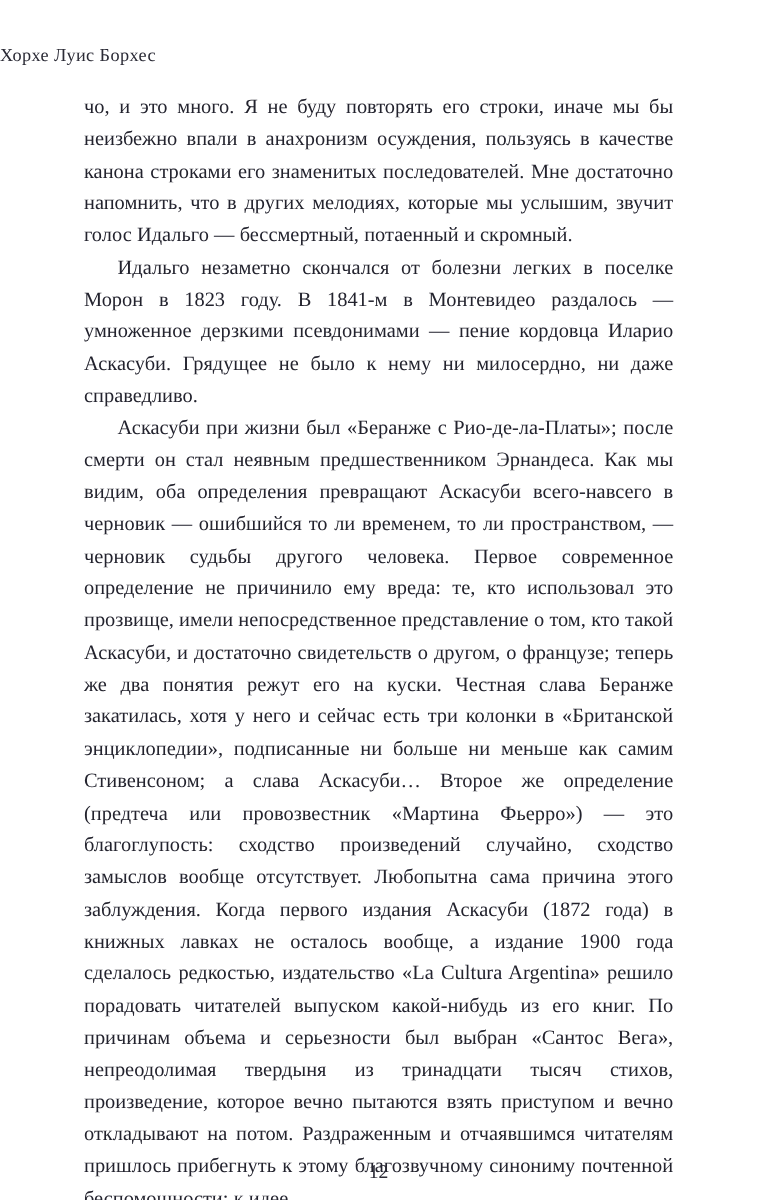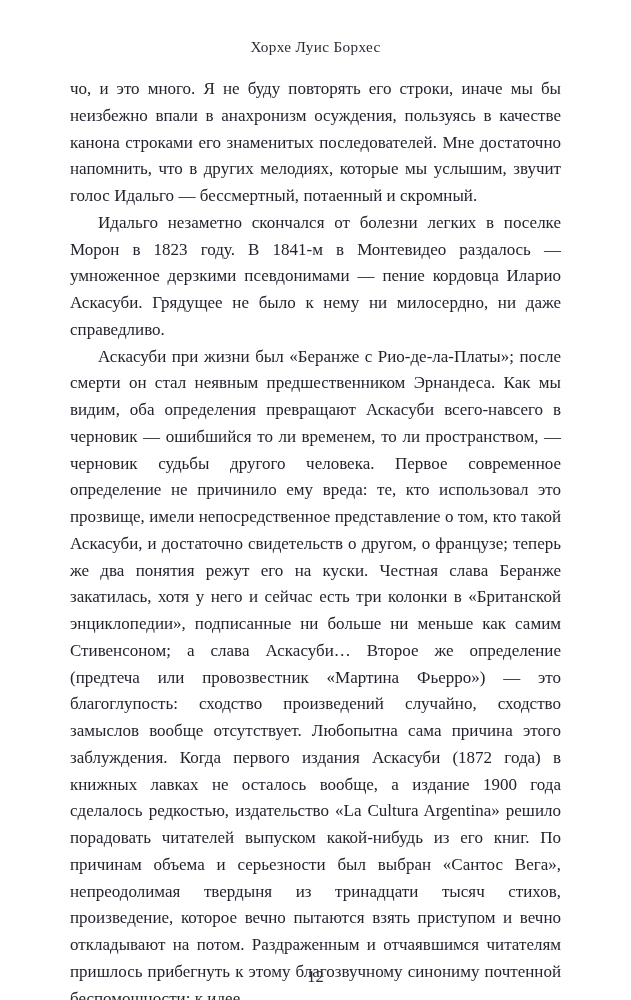"Хорхе Луис Борхес" .running-head { text-align: center -> left }
